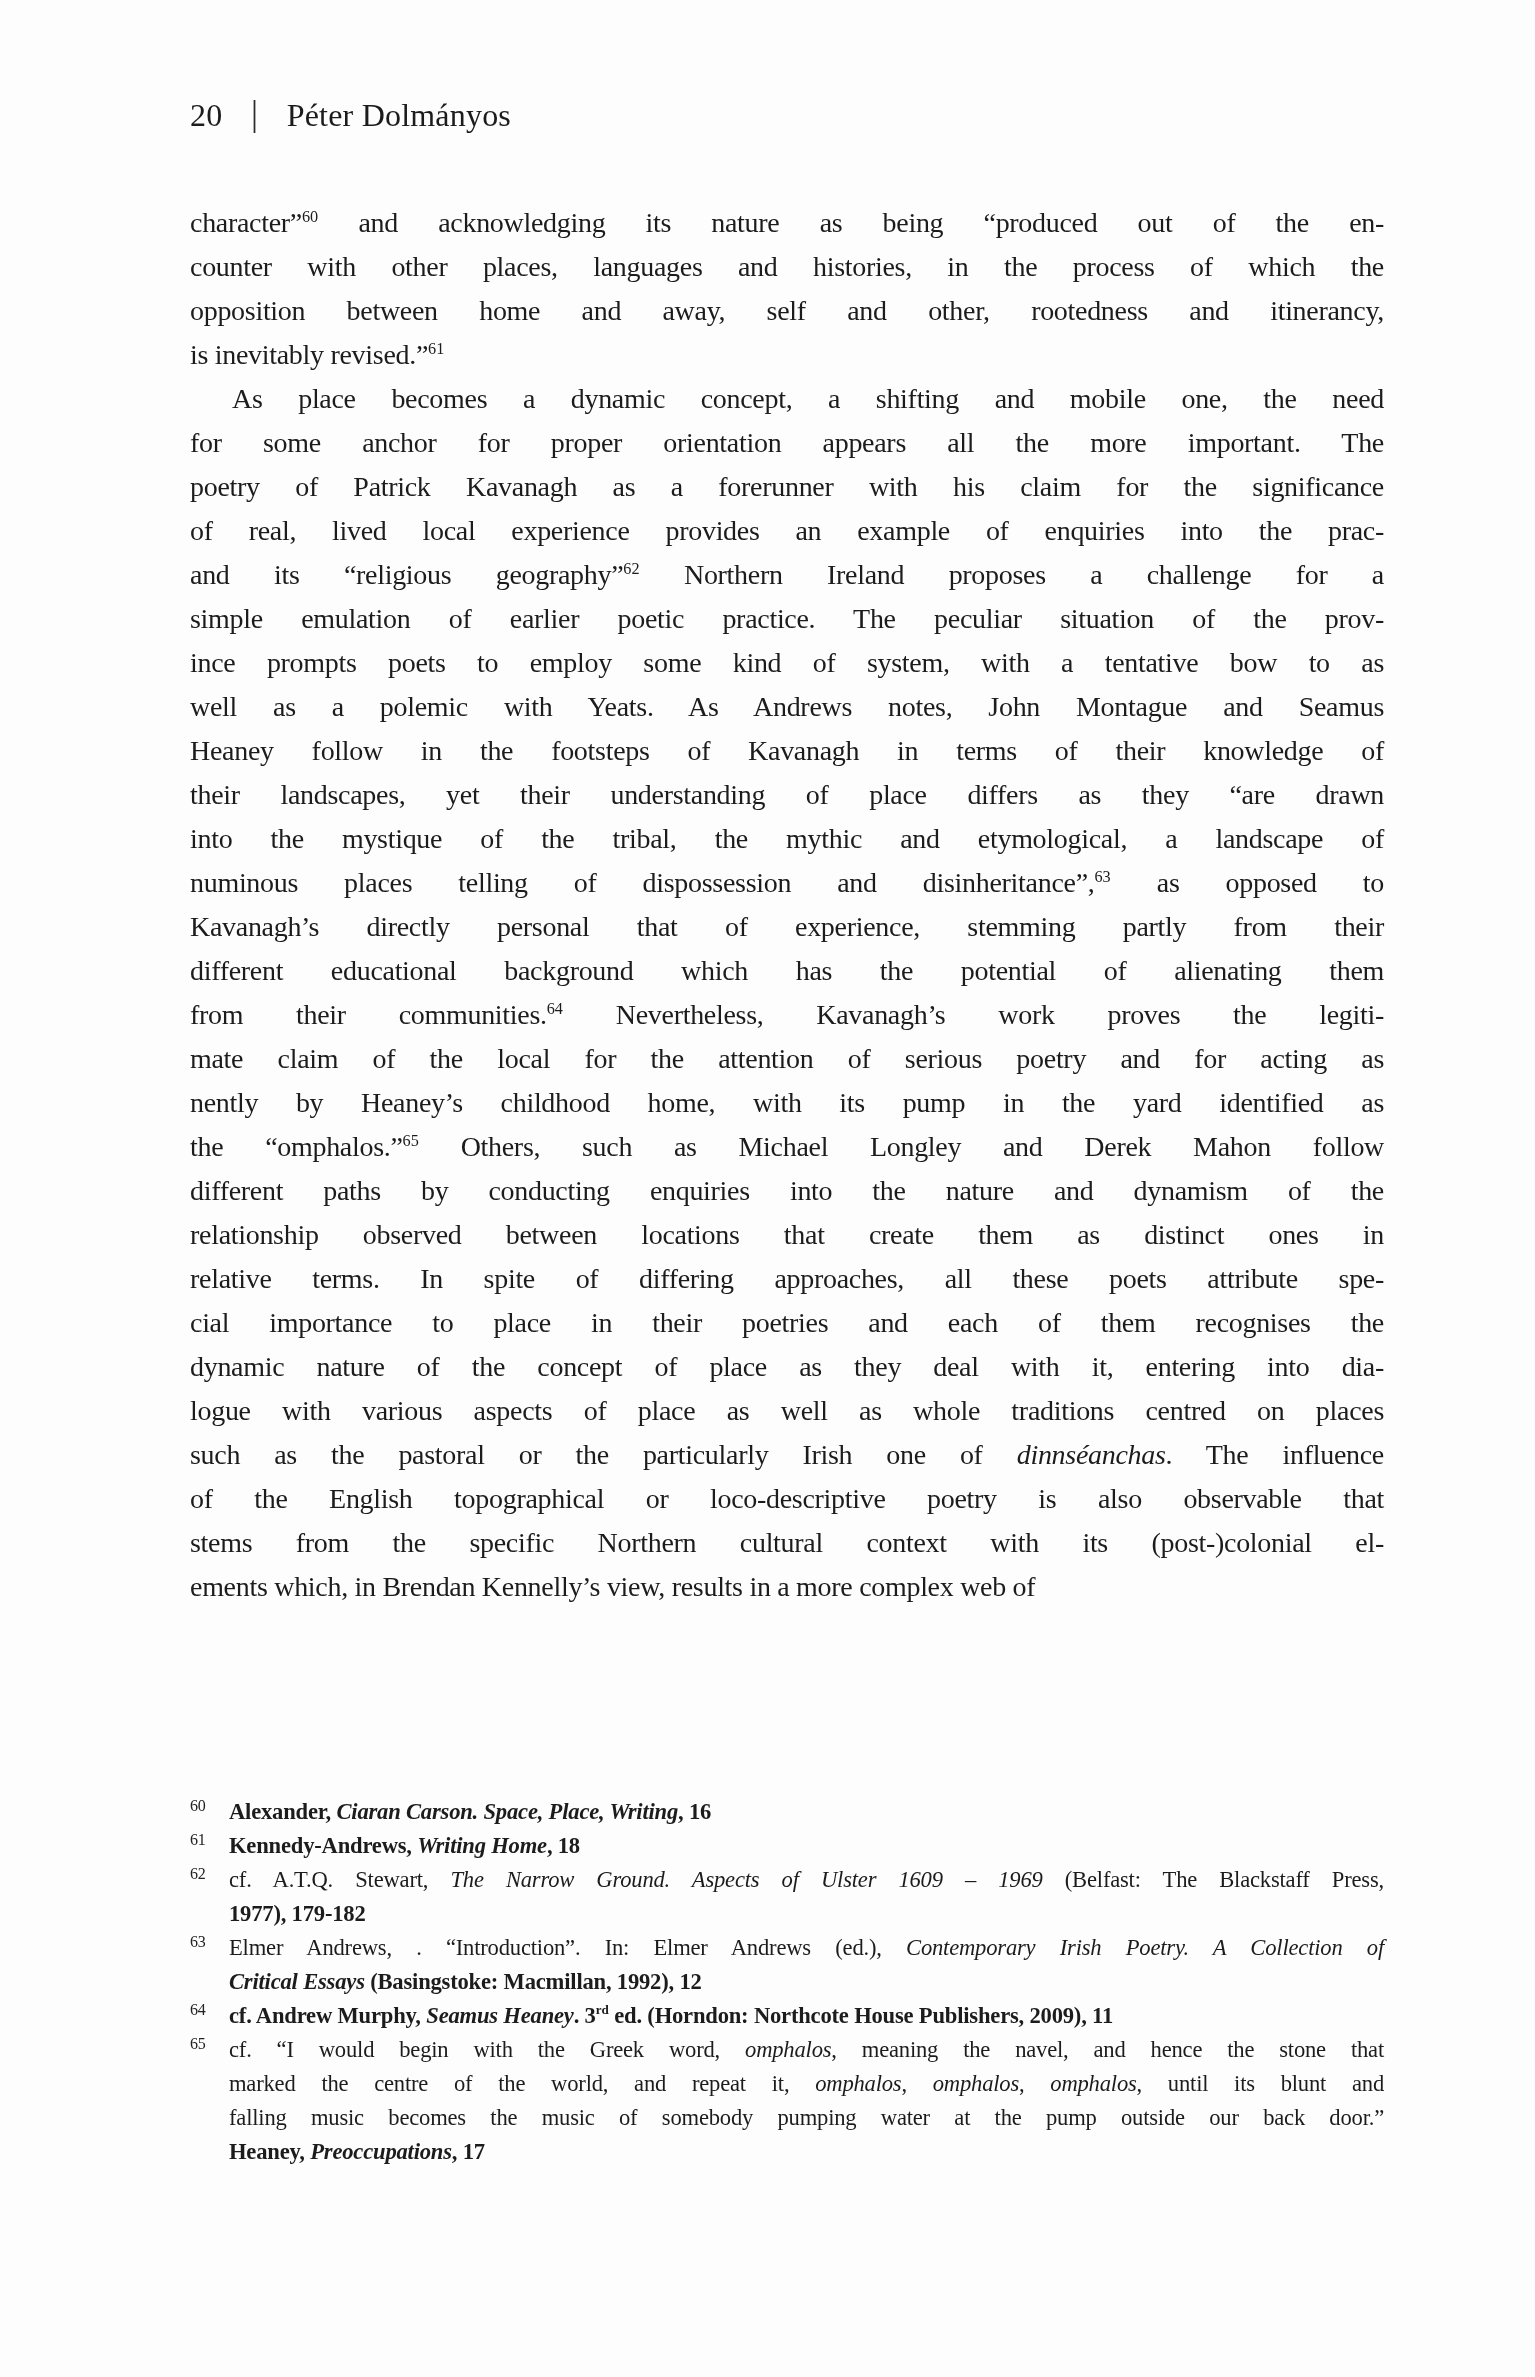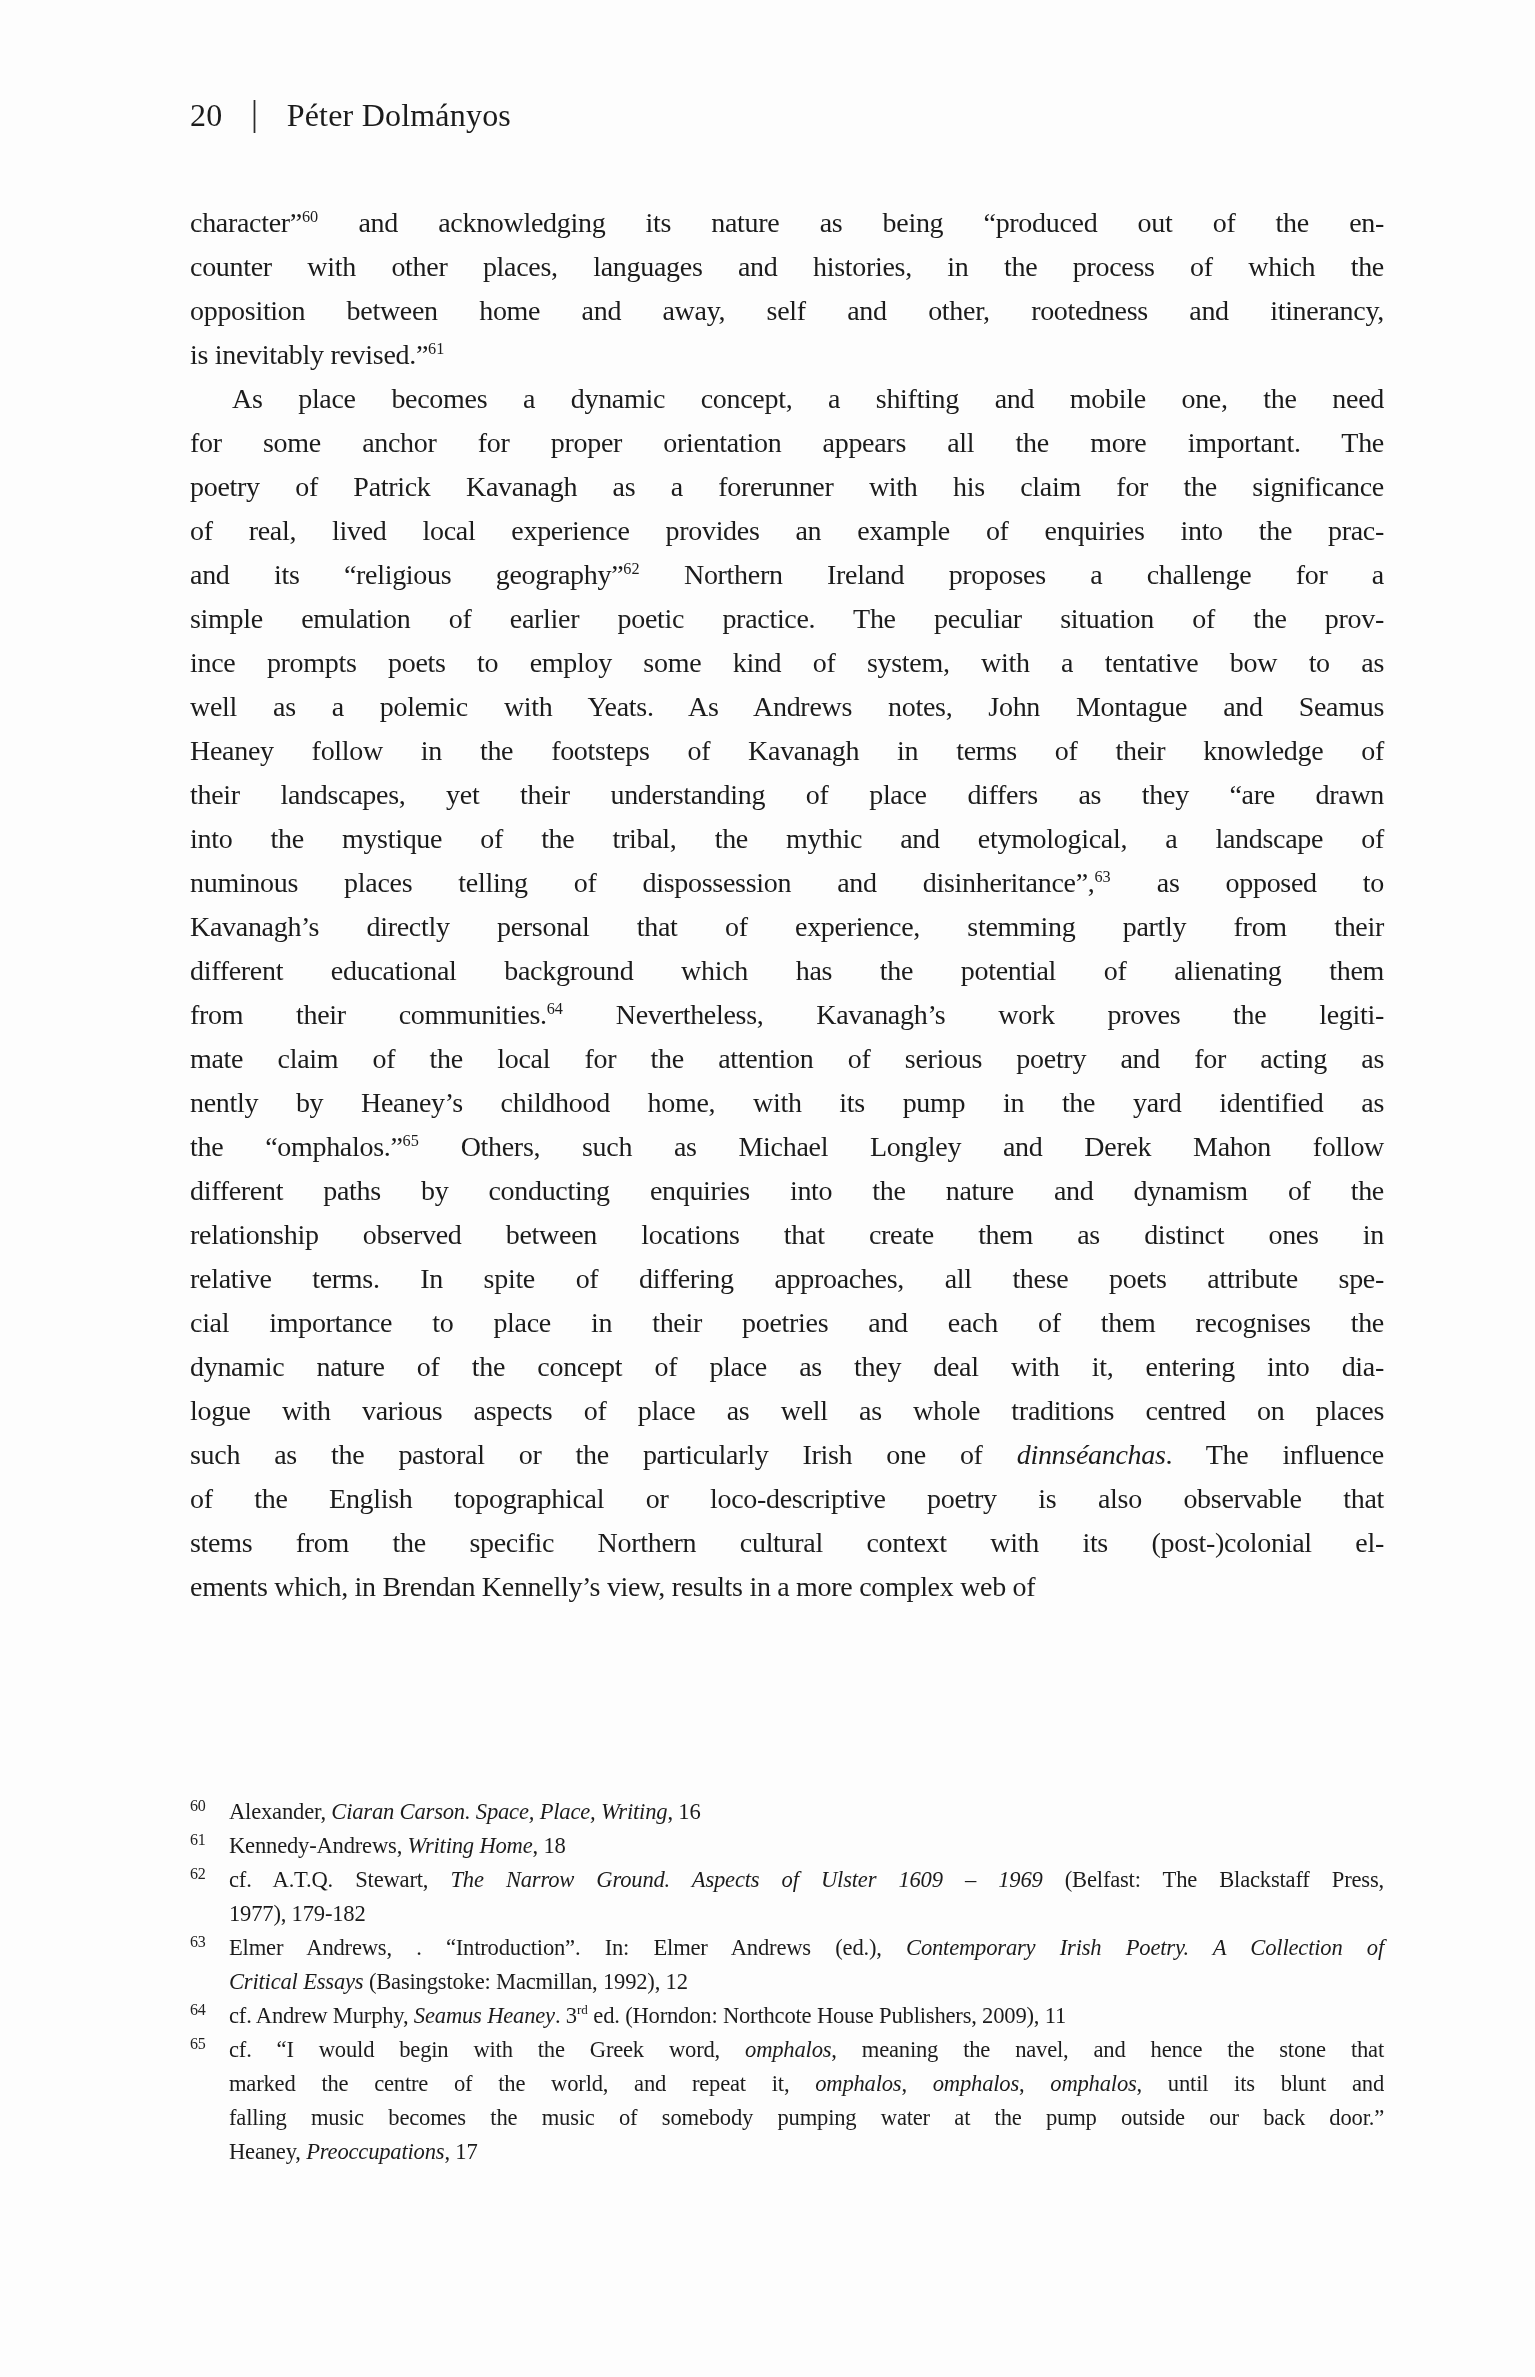"Alexander, Ciaran Carson. Space, Place," .fn-line.last { font-weight: none -> bold }
